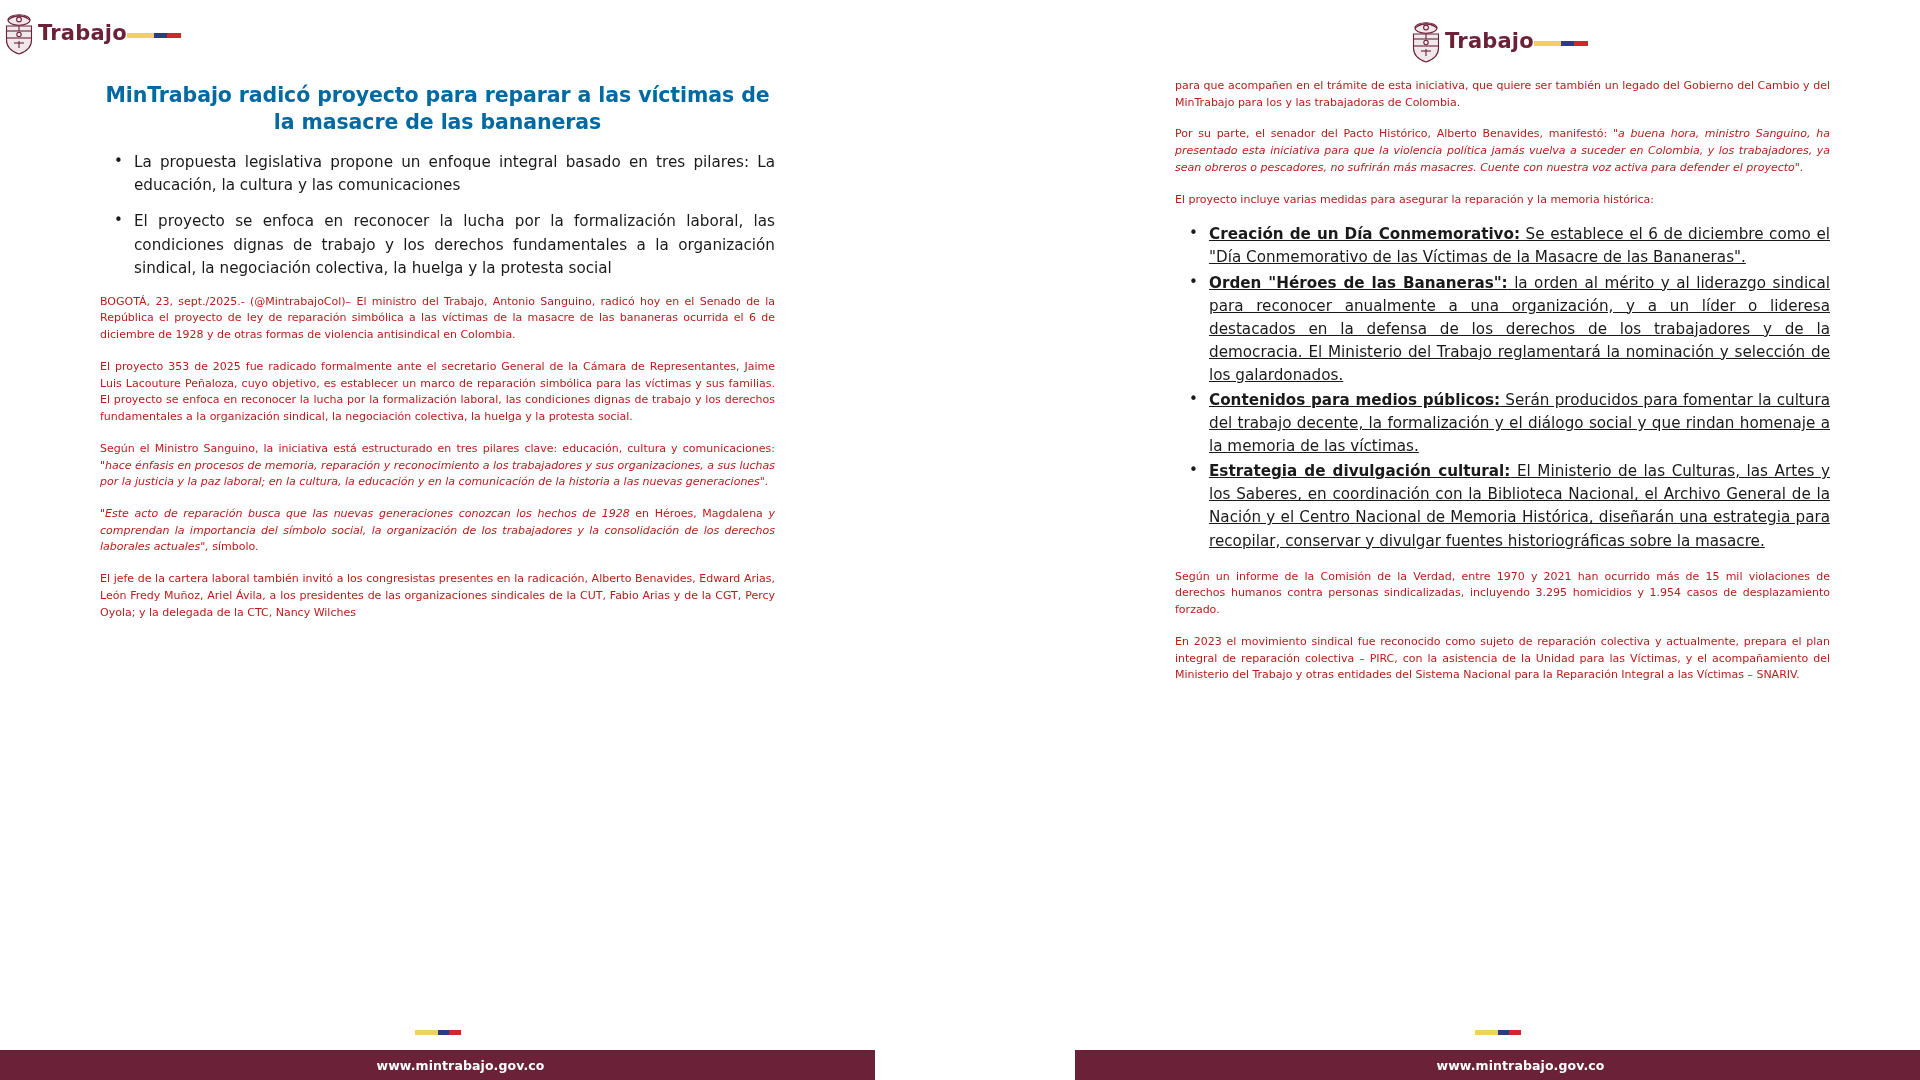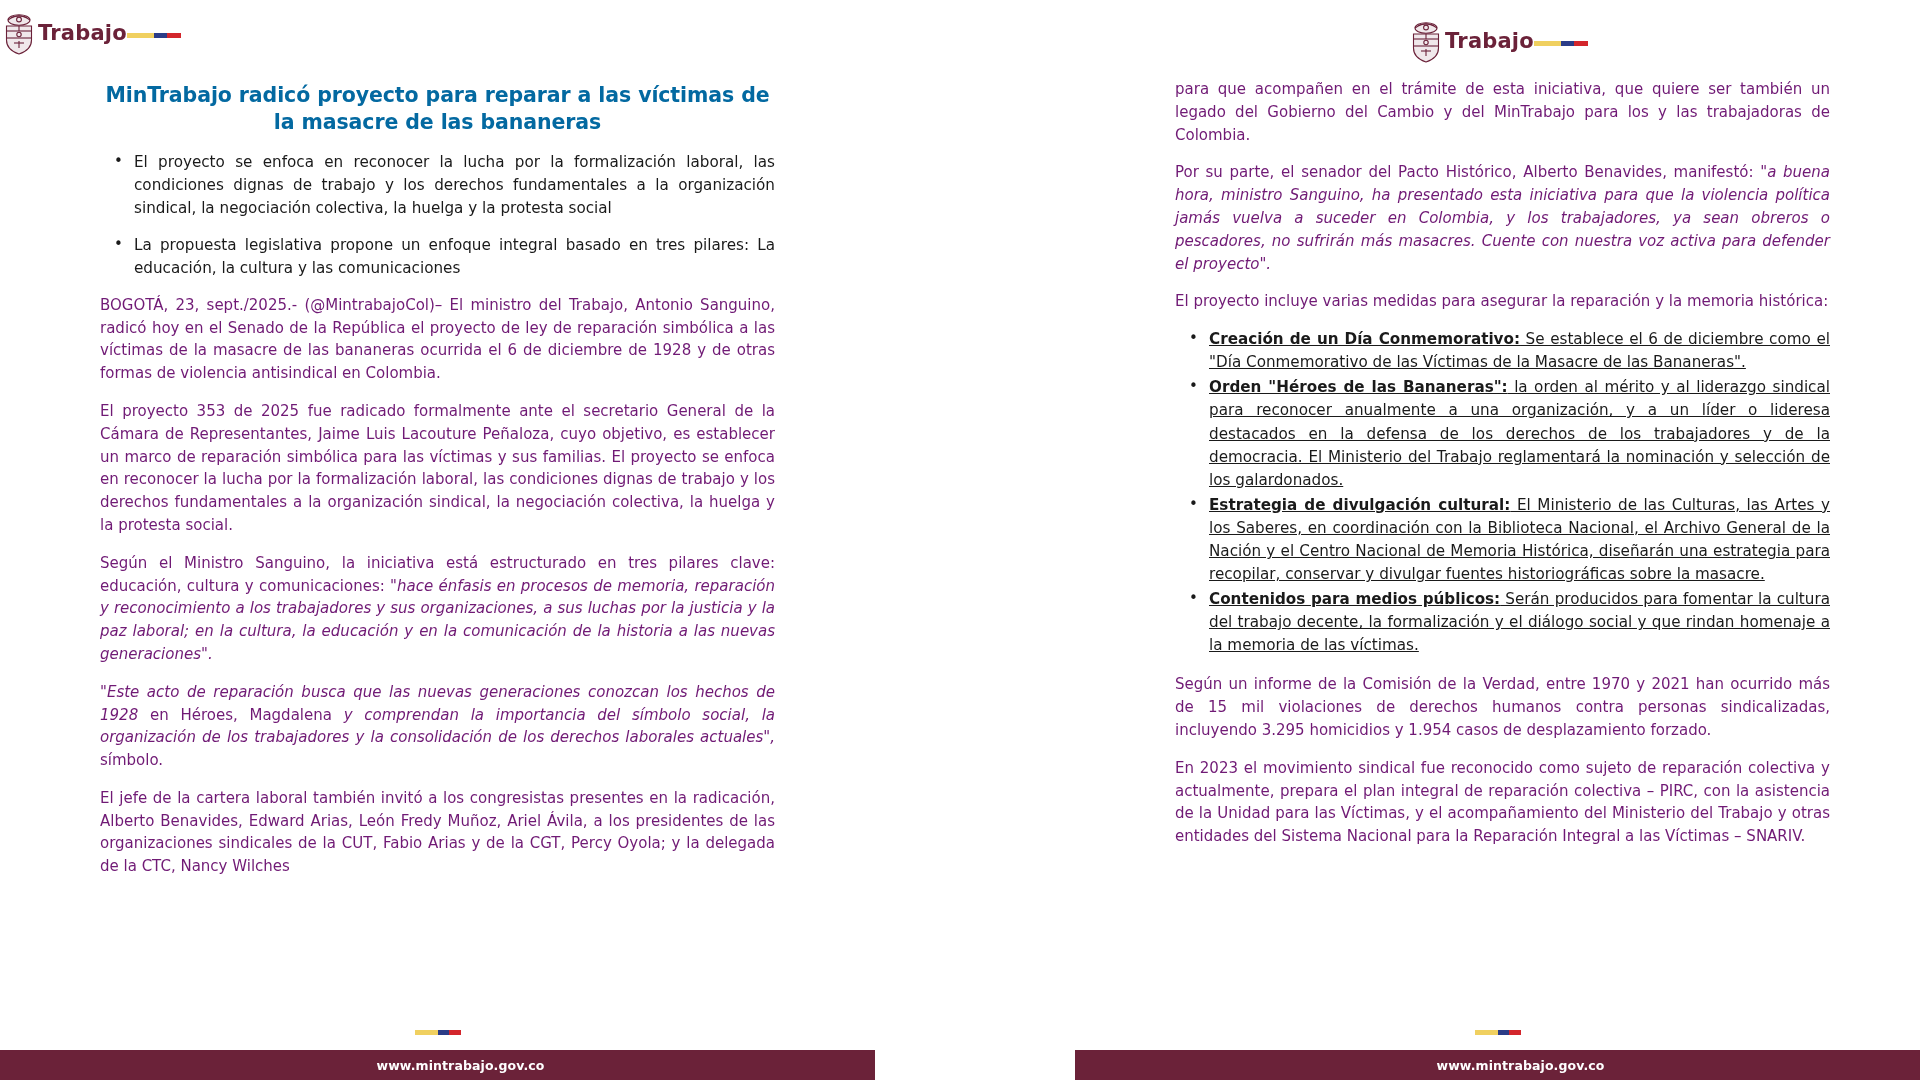"para que acompañen en el" p.para { color: #701a75 -> #b91c1c; font-size: 15px -> 11px }
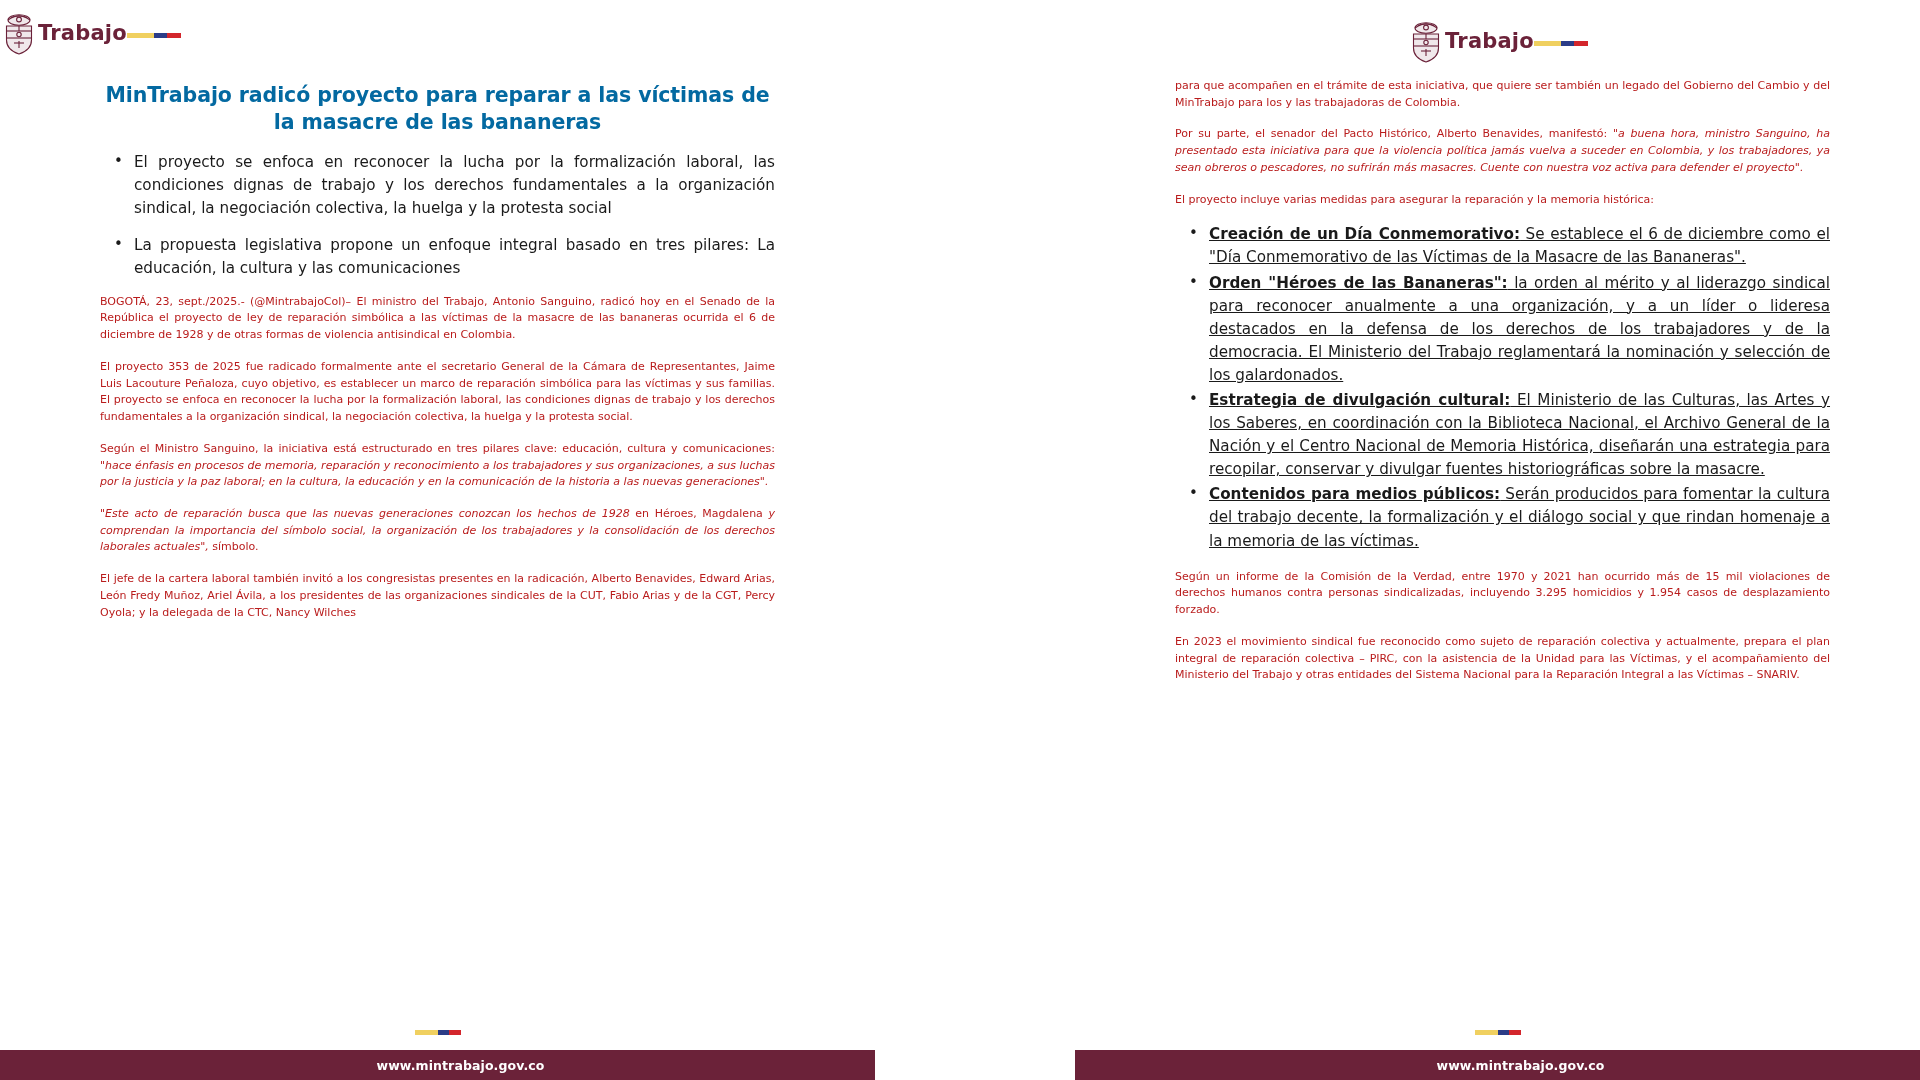"El proyecto se enfoca en" li { order: before "La propuesta legislativa propone un" -> after "La propuesta legislativa propone un" }
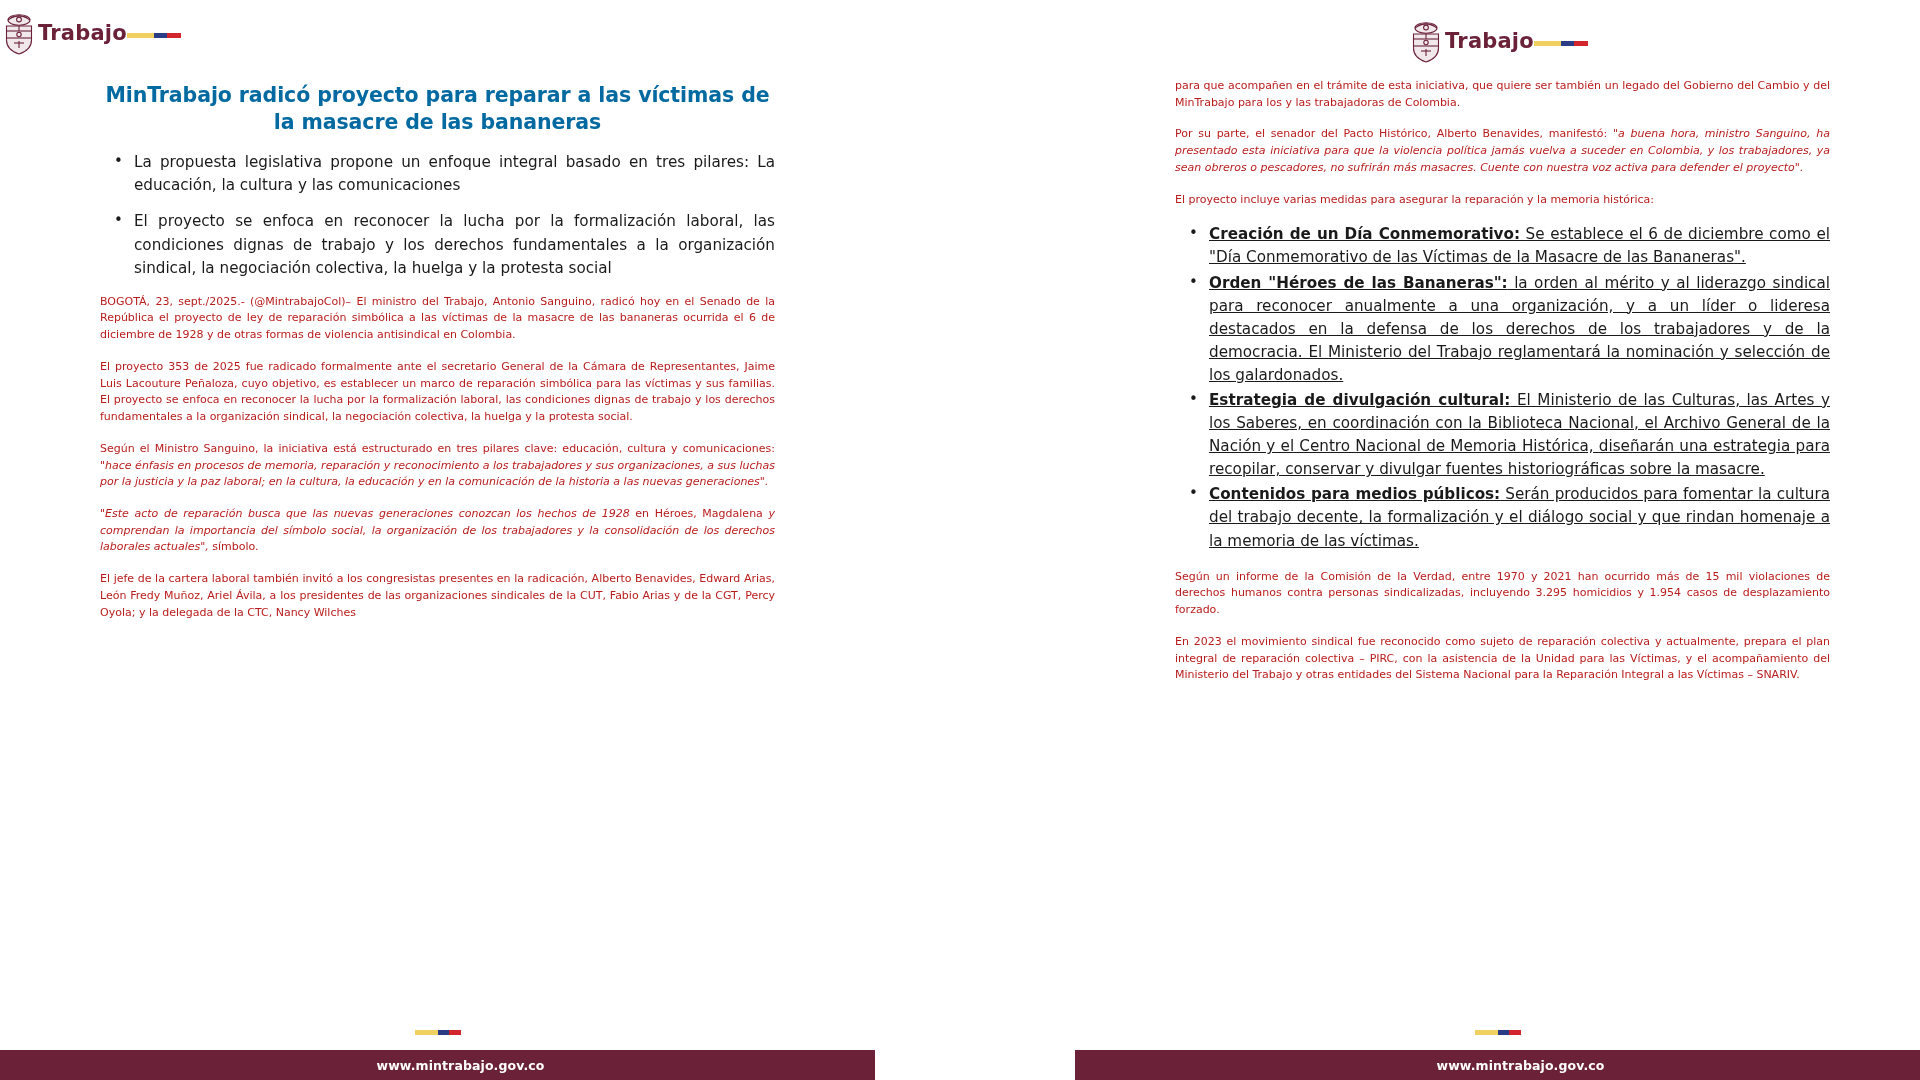"Estrategia de divulgación cultural: El" li { order: before "Contenidos para medios públicos: Serán" -> after "Contenidos para medios públicos: Serán" }
